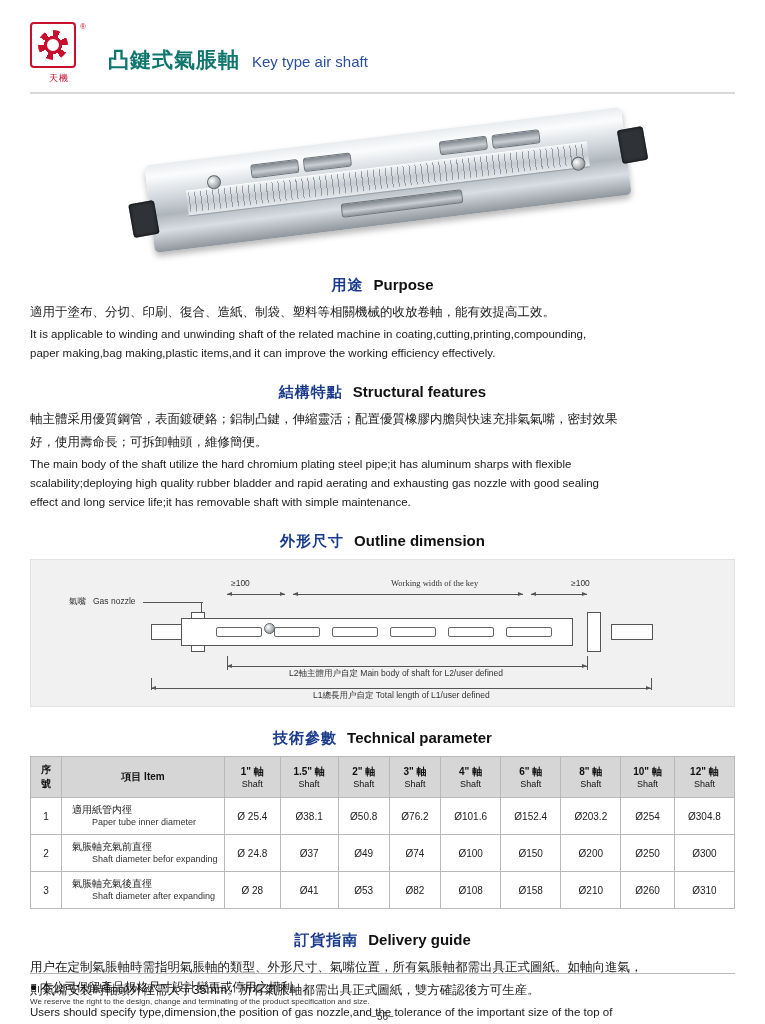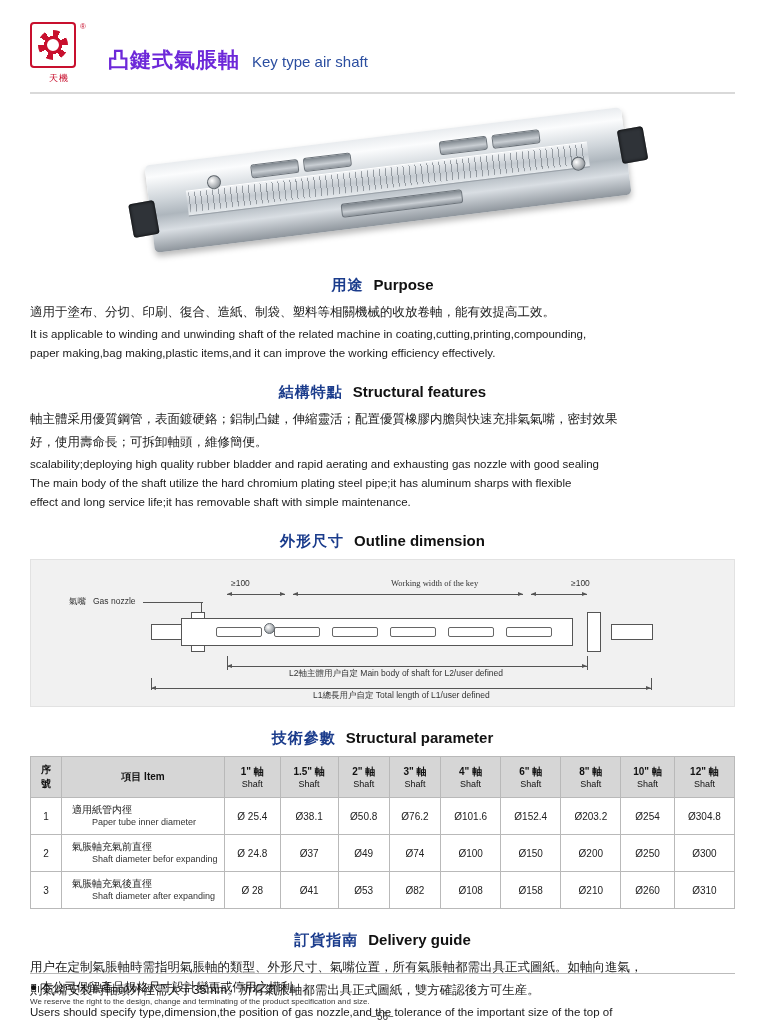"凸鍵式氣脹軸" .title-cn { color: #6d28d9 -> #0f766e }
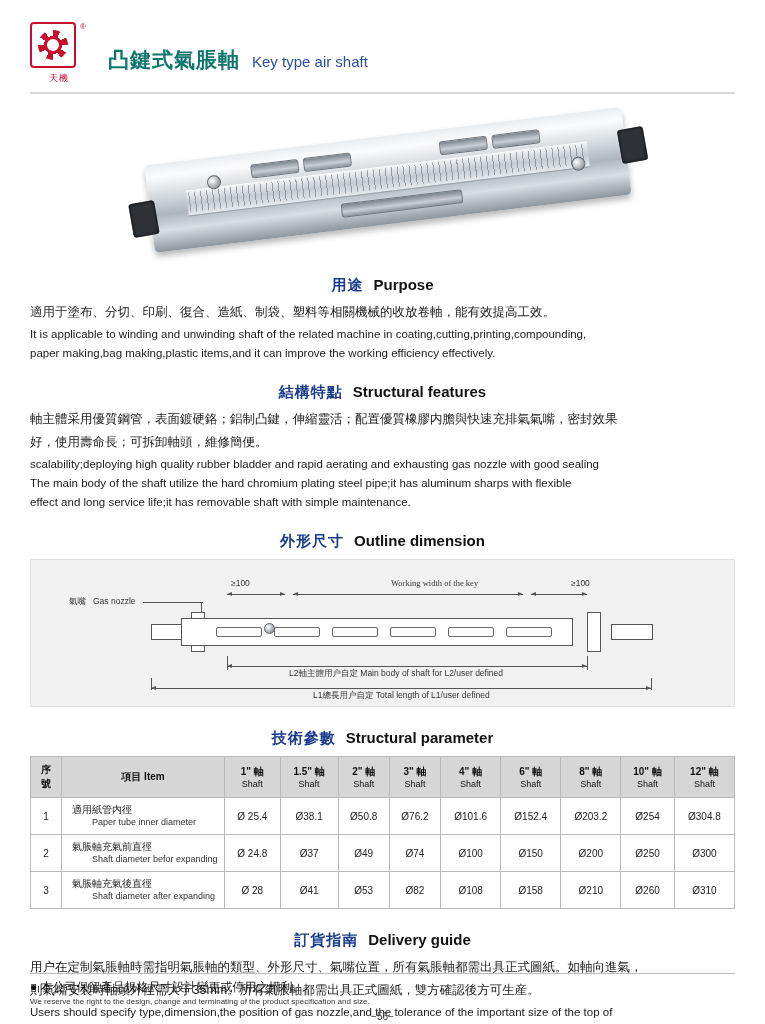"scalability;deploying high quality" p.en { order: before "The main body of the" -> after "The main body of the" }
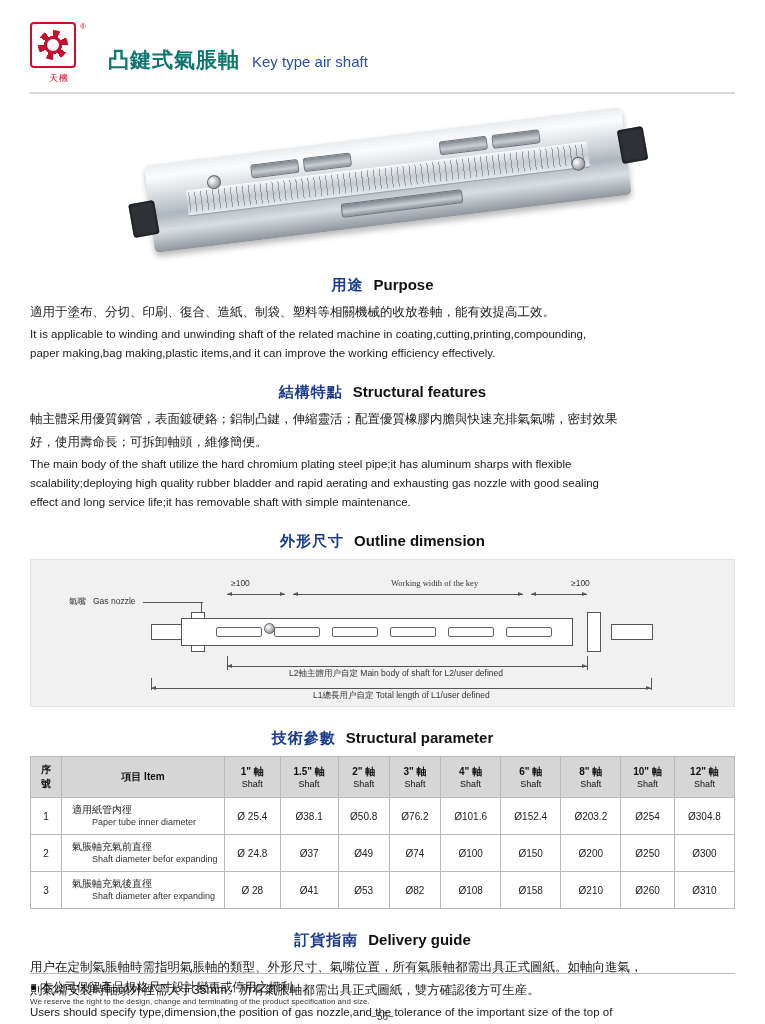"Structural parameter" span.sec-en { text: Structural -> Technical }
